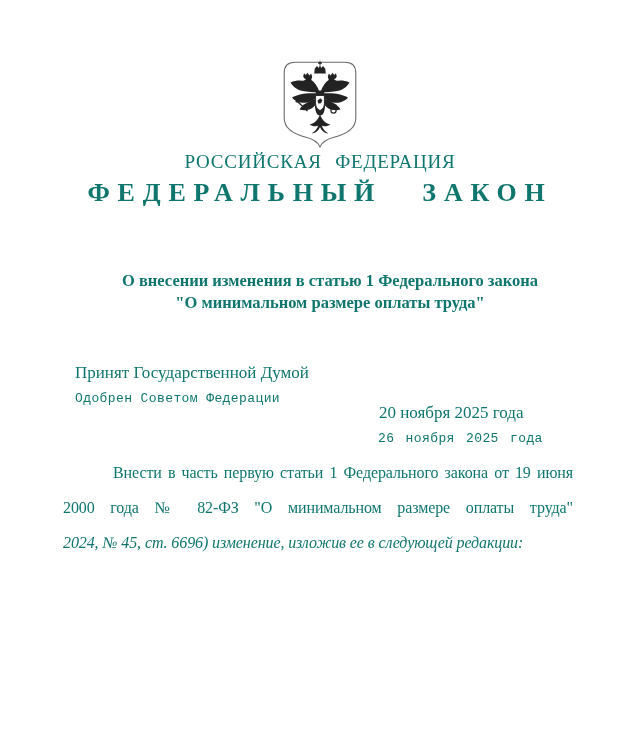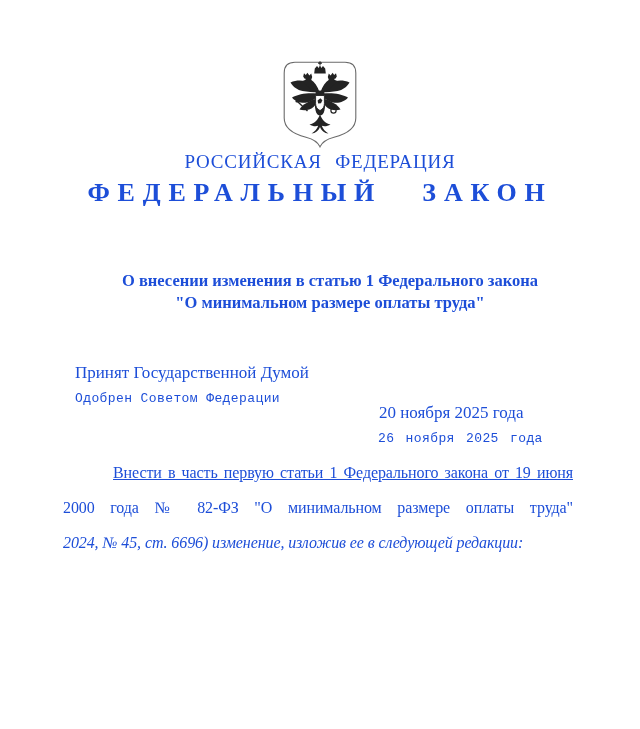"РОССИЙСКАЯ ФЕДЕРАЦИЯ" #page { color: #1d4ed8 -> #0f766e }
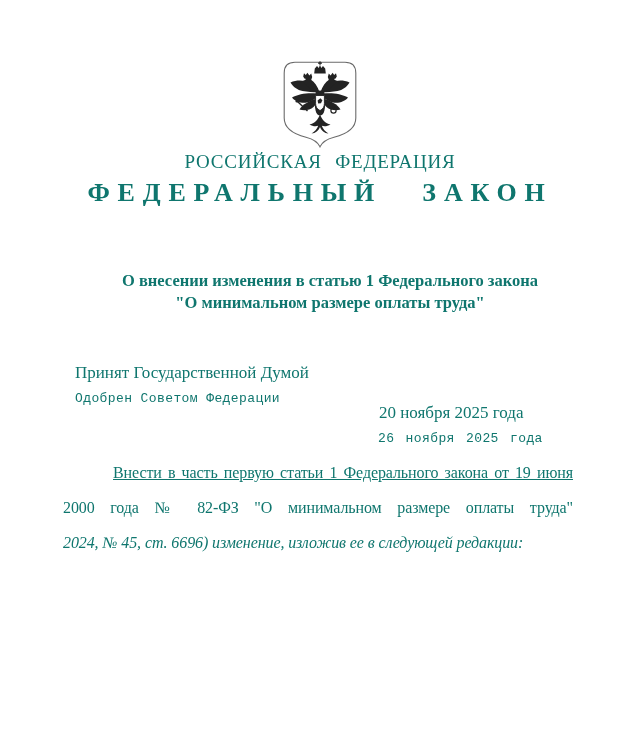"Внести в часть первую статьи" .body-line.first { text-decoration: underline -> none }
